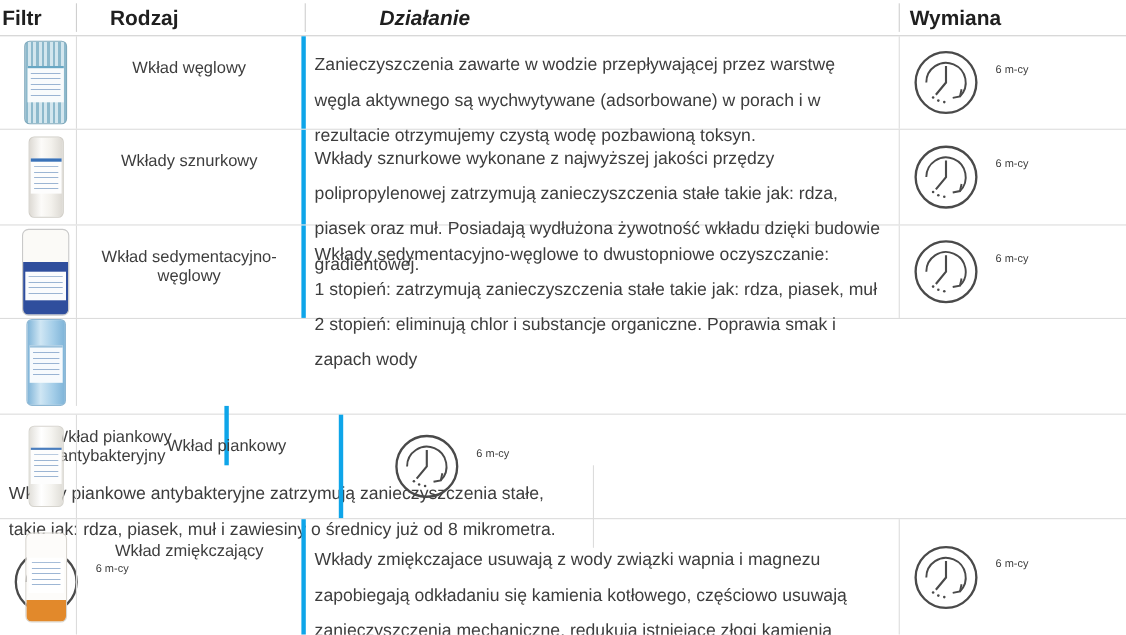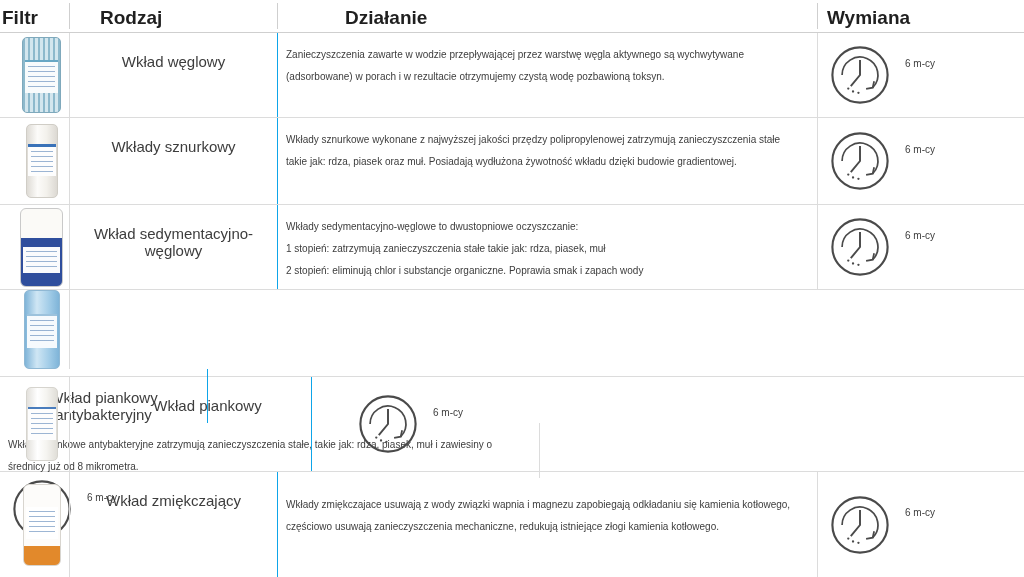"Działanie" .hc3 { font-style: none -> italic }
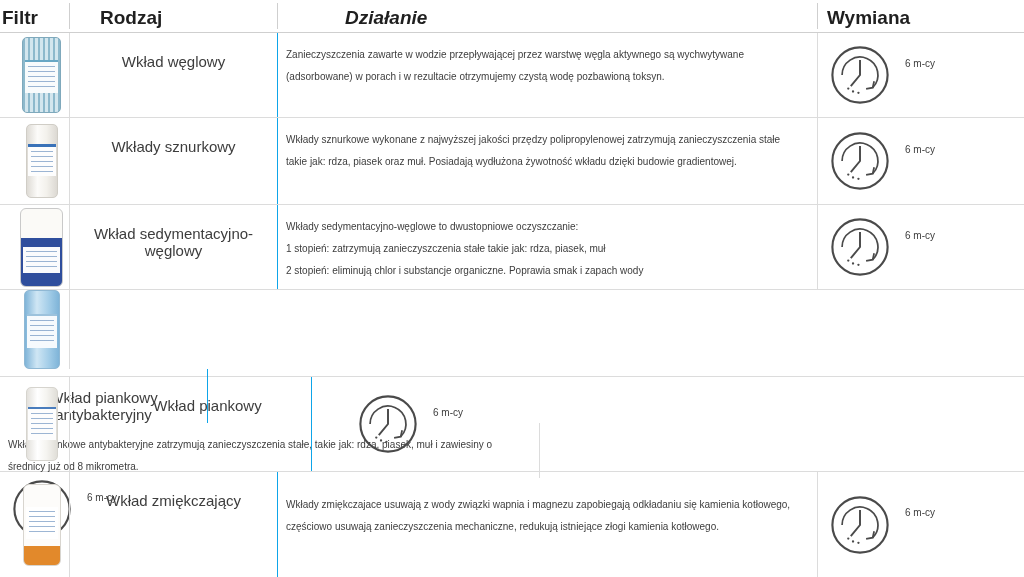"Wkład węglowy" .c-rodzaj { border-right: 1px solid #0ea5e9 -> 4px solid #0ea5e9 }
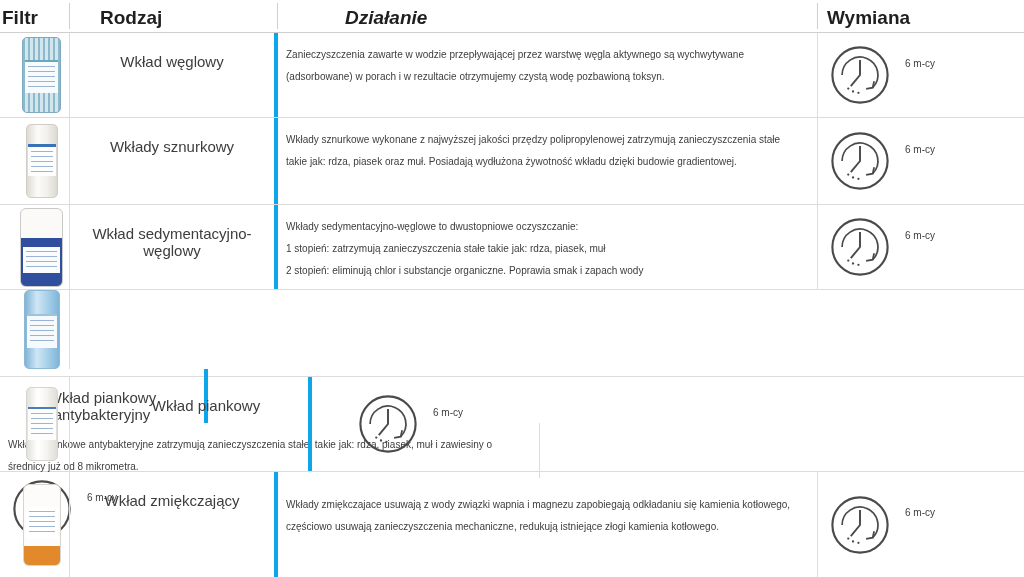"Zanieczyszczenia zawarte w wodzie" .c-dzialanie { font-size: 10px -> 16px; line-height: 22px -> 32px }
